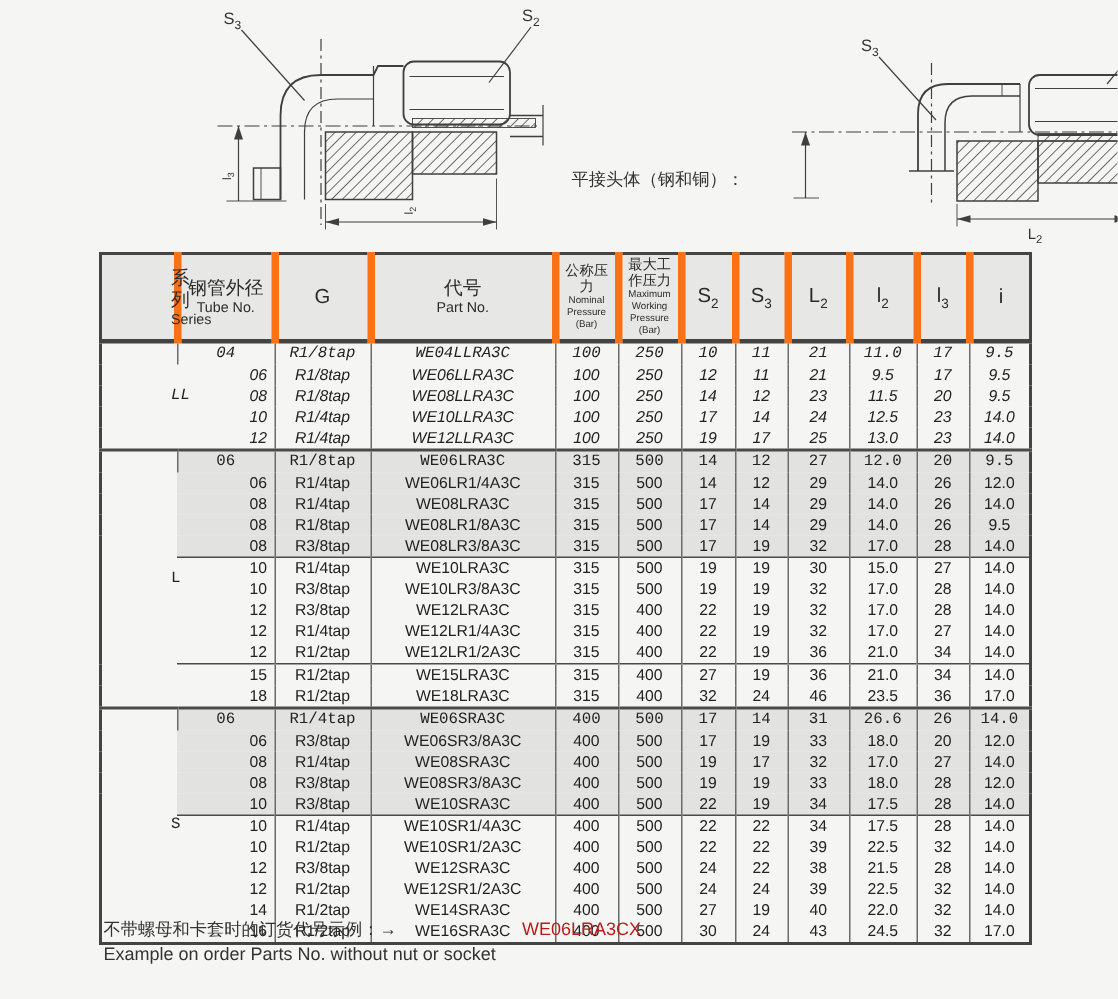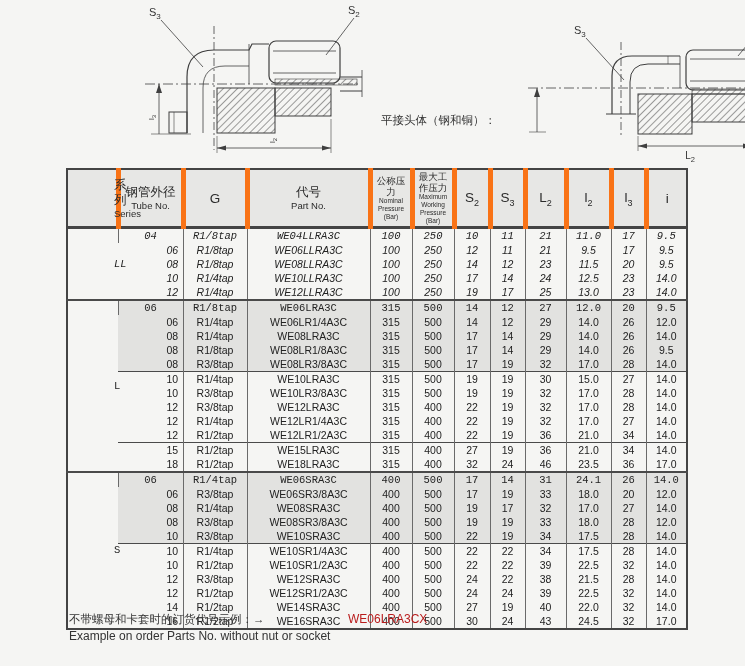"24.1" td.shade { text: 24.1 -> 26.6 }
